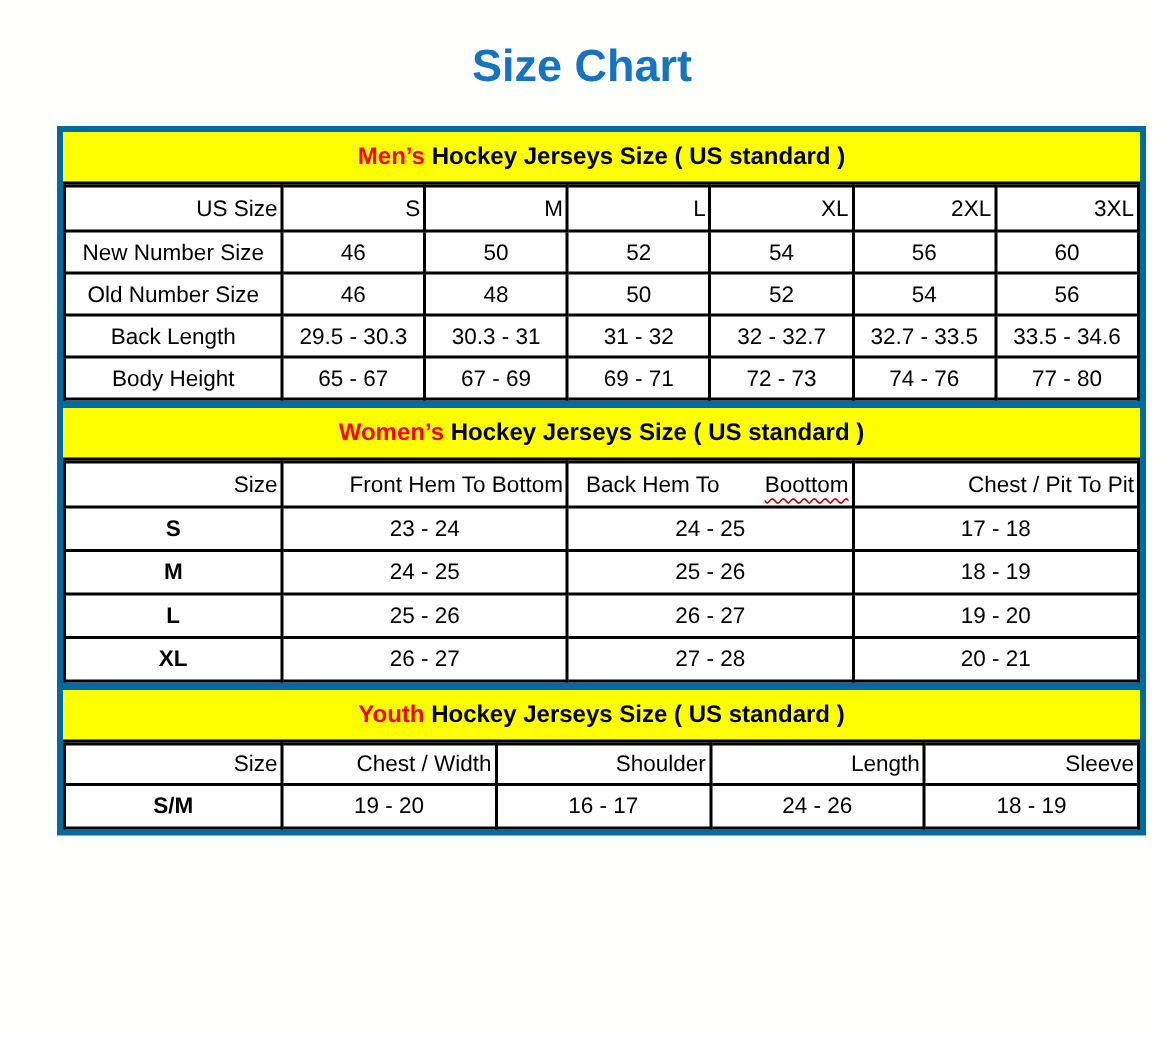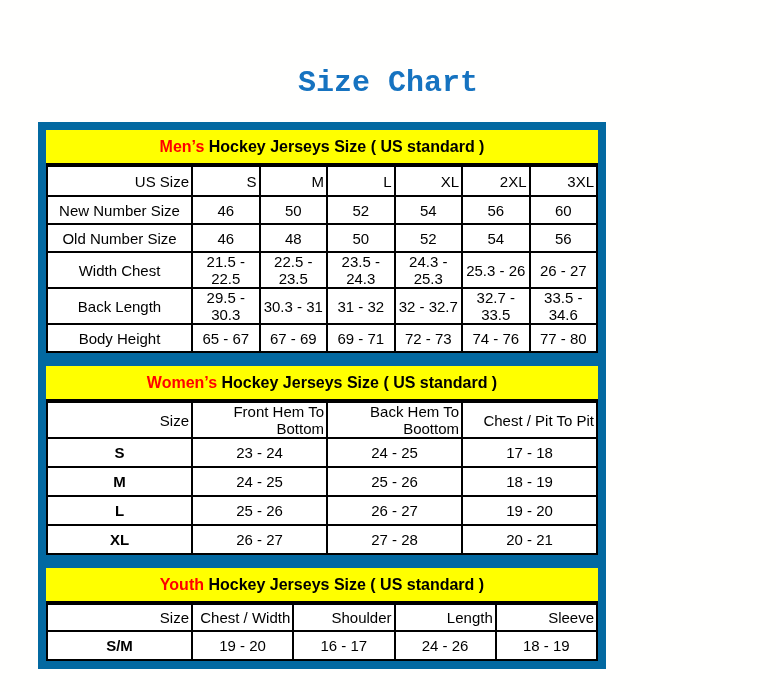"Size Chart" .page-title { font-family: Liberation Mono, monospace -> none; padding-top: 66px -> 28px }
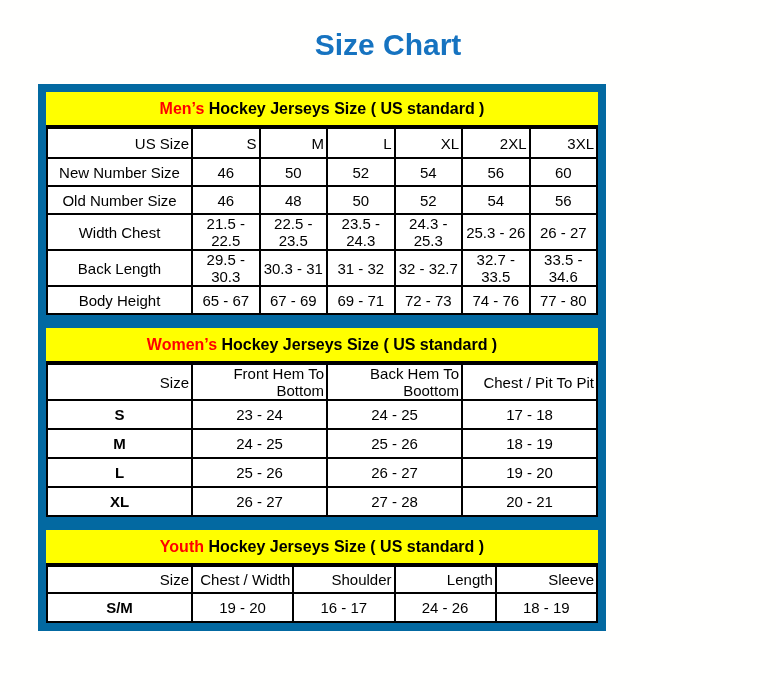"Men’s Hockey Jerseys Size (" section.size-table { border: 8px solid #0369a1 -> 4px solid #0369a1; width: 568px -> 726px }
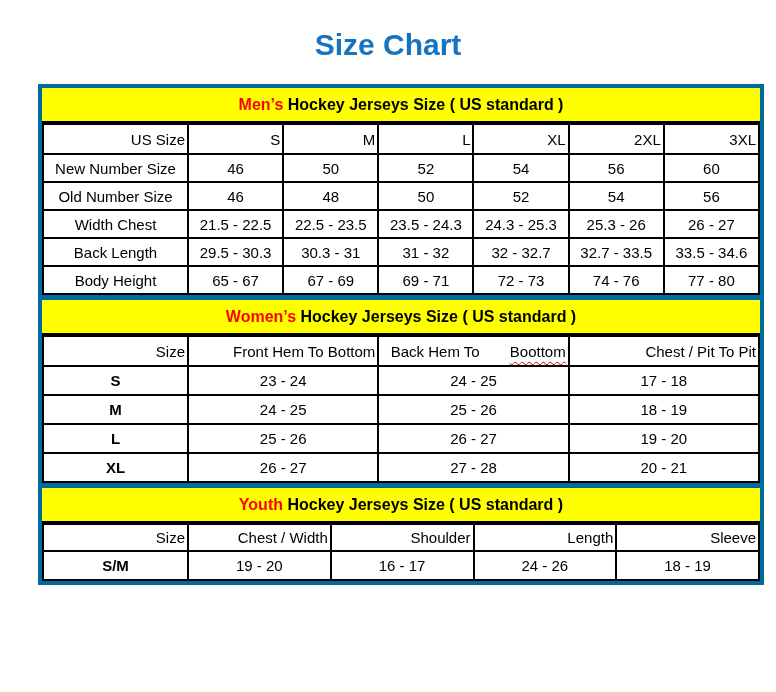"Width Chest" tr { html: <tr> <td>Width Chest</td> <td>21.5 - 22.5</td> <td>22.5 - 23.5</td> <td>23.5 - 24.3</td> <td>24.3 - 25.3</td> <td>25.3 - 26</td> <td>26 - 27</td> </tr> -> none }
